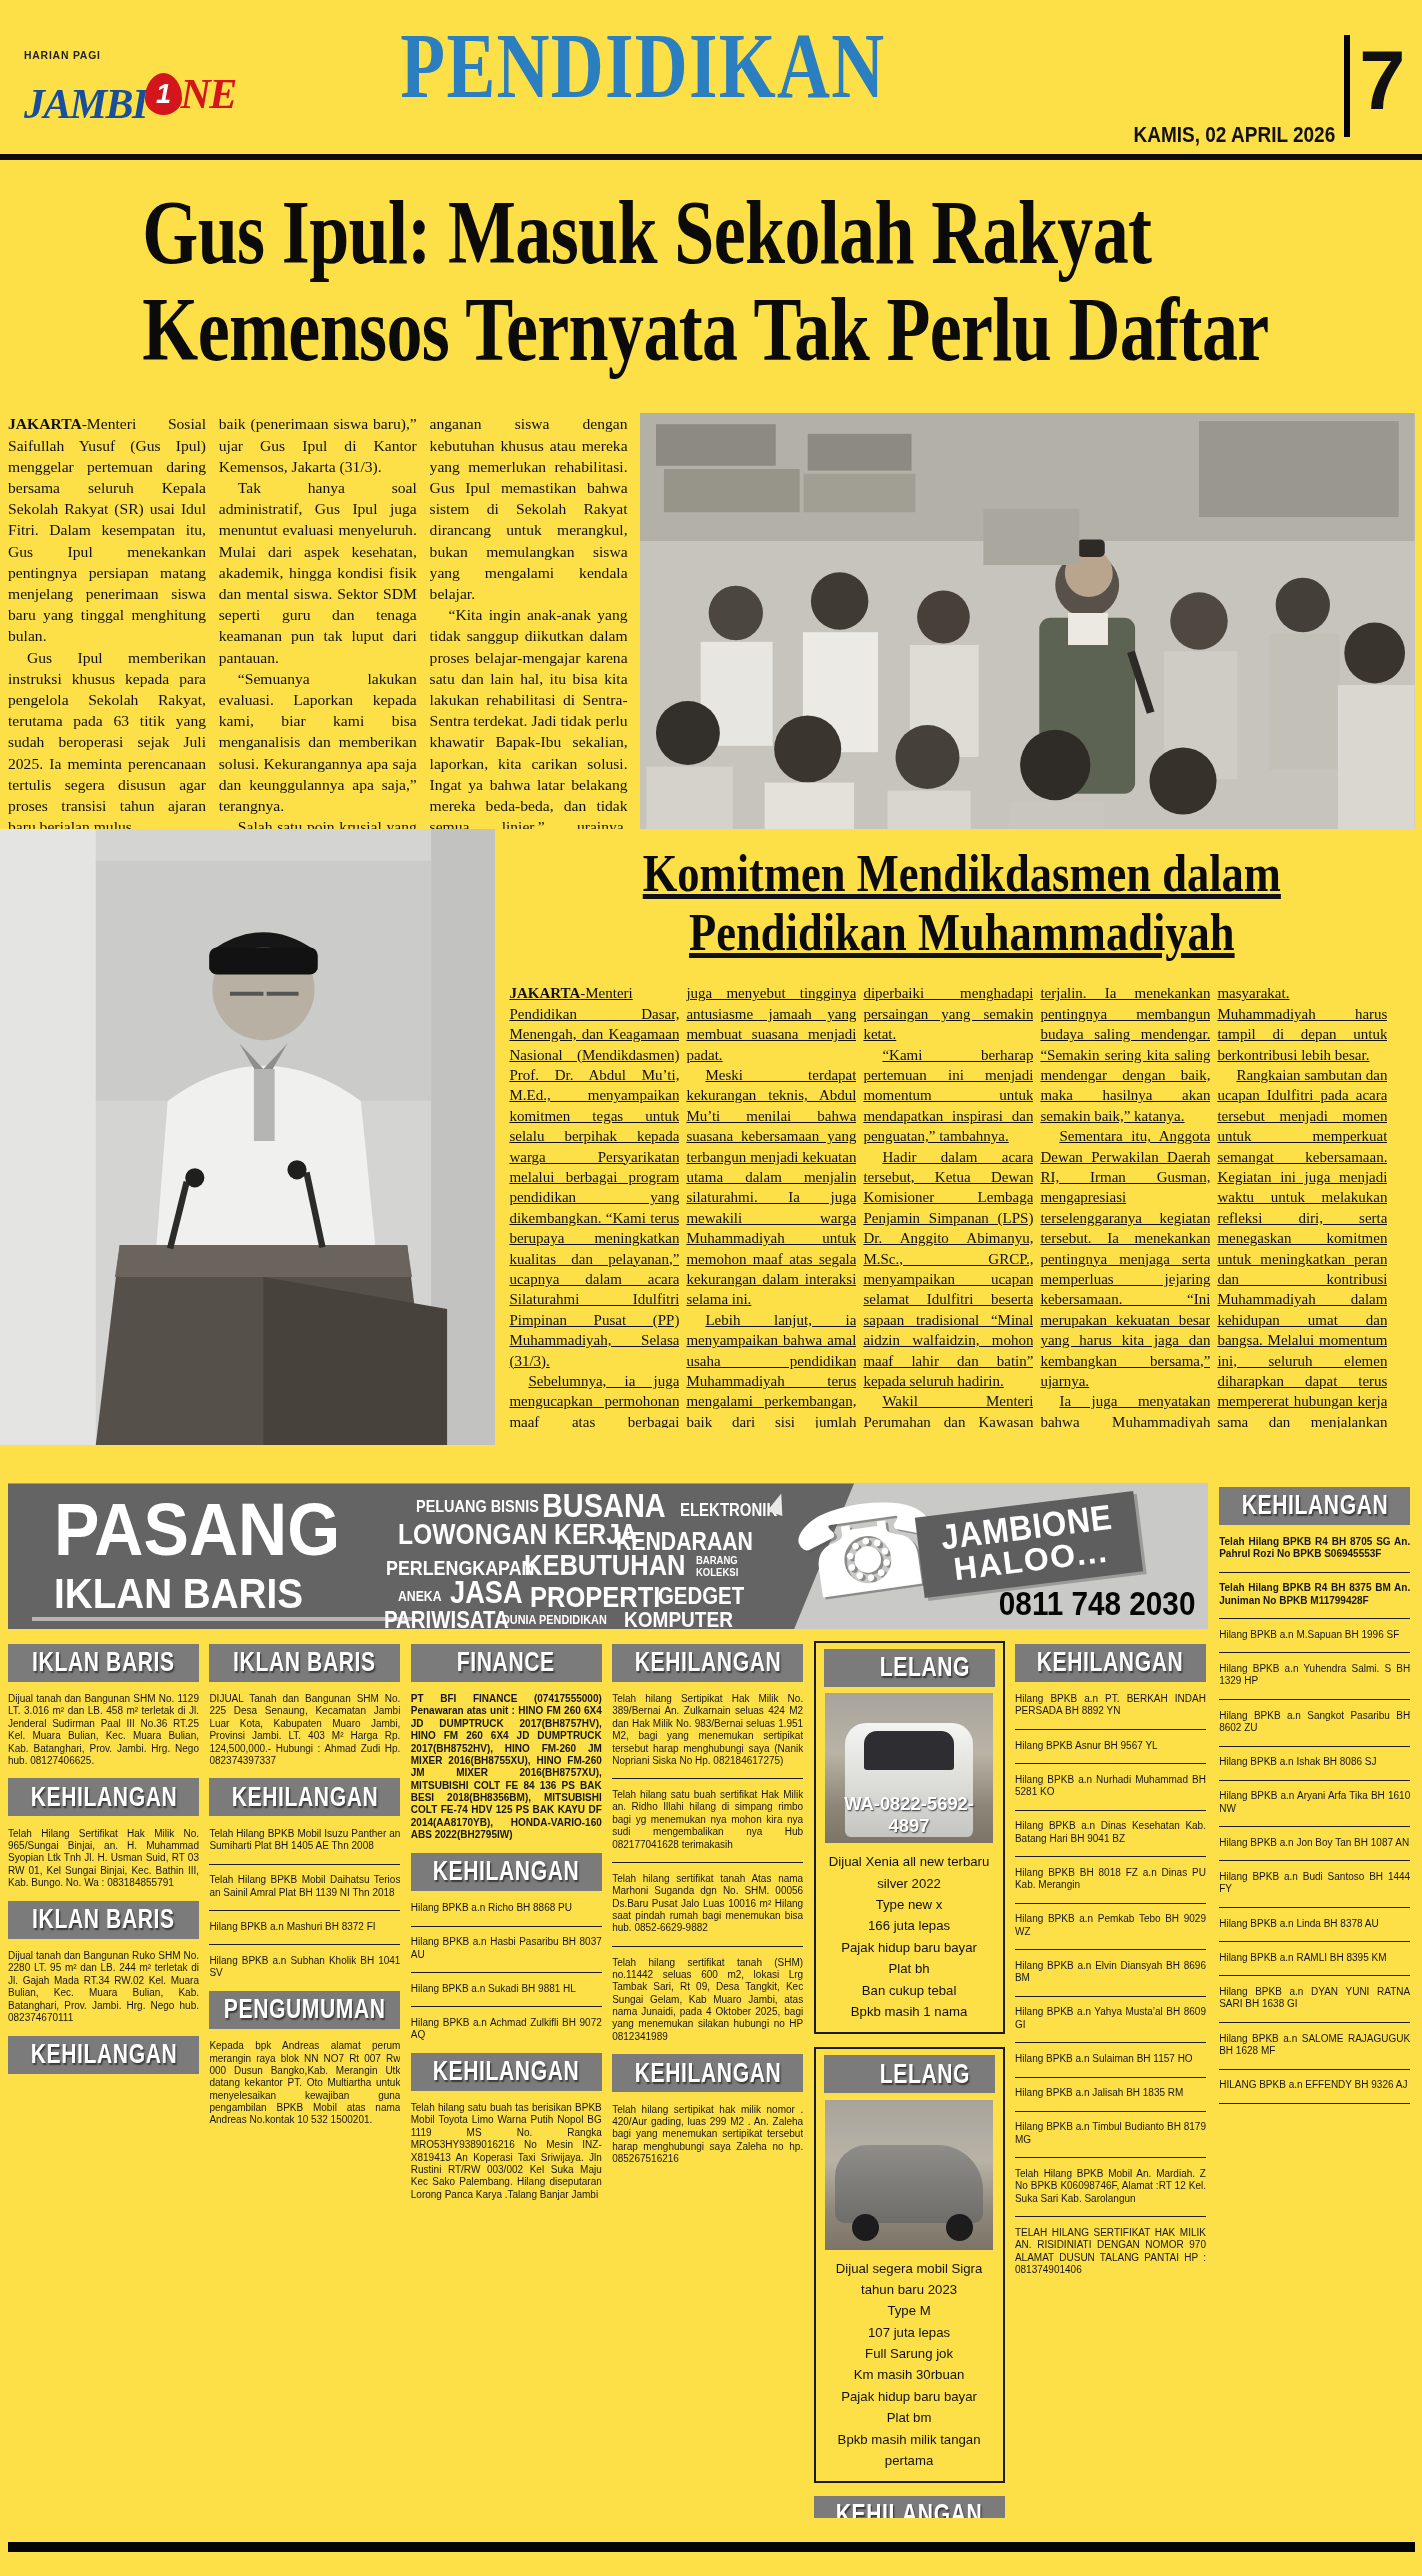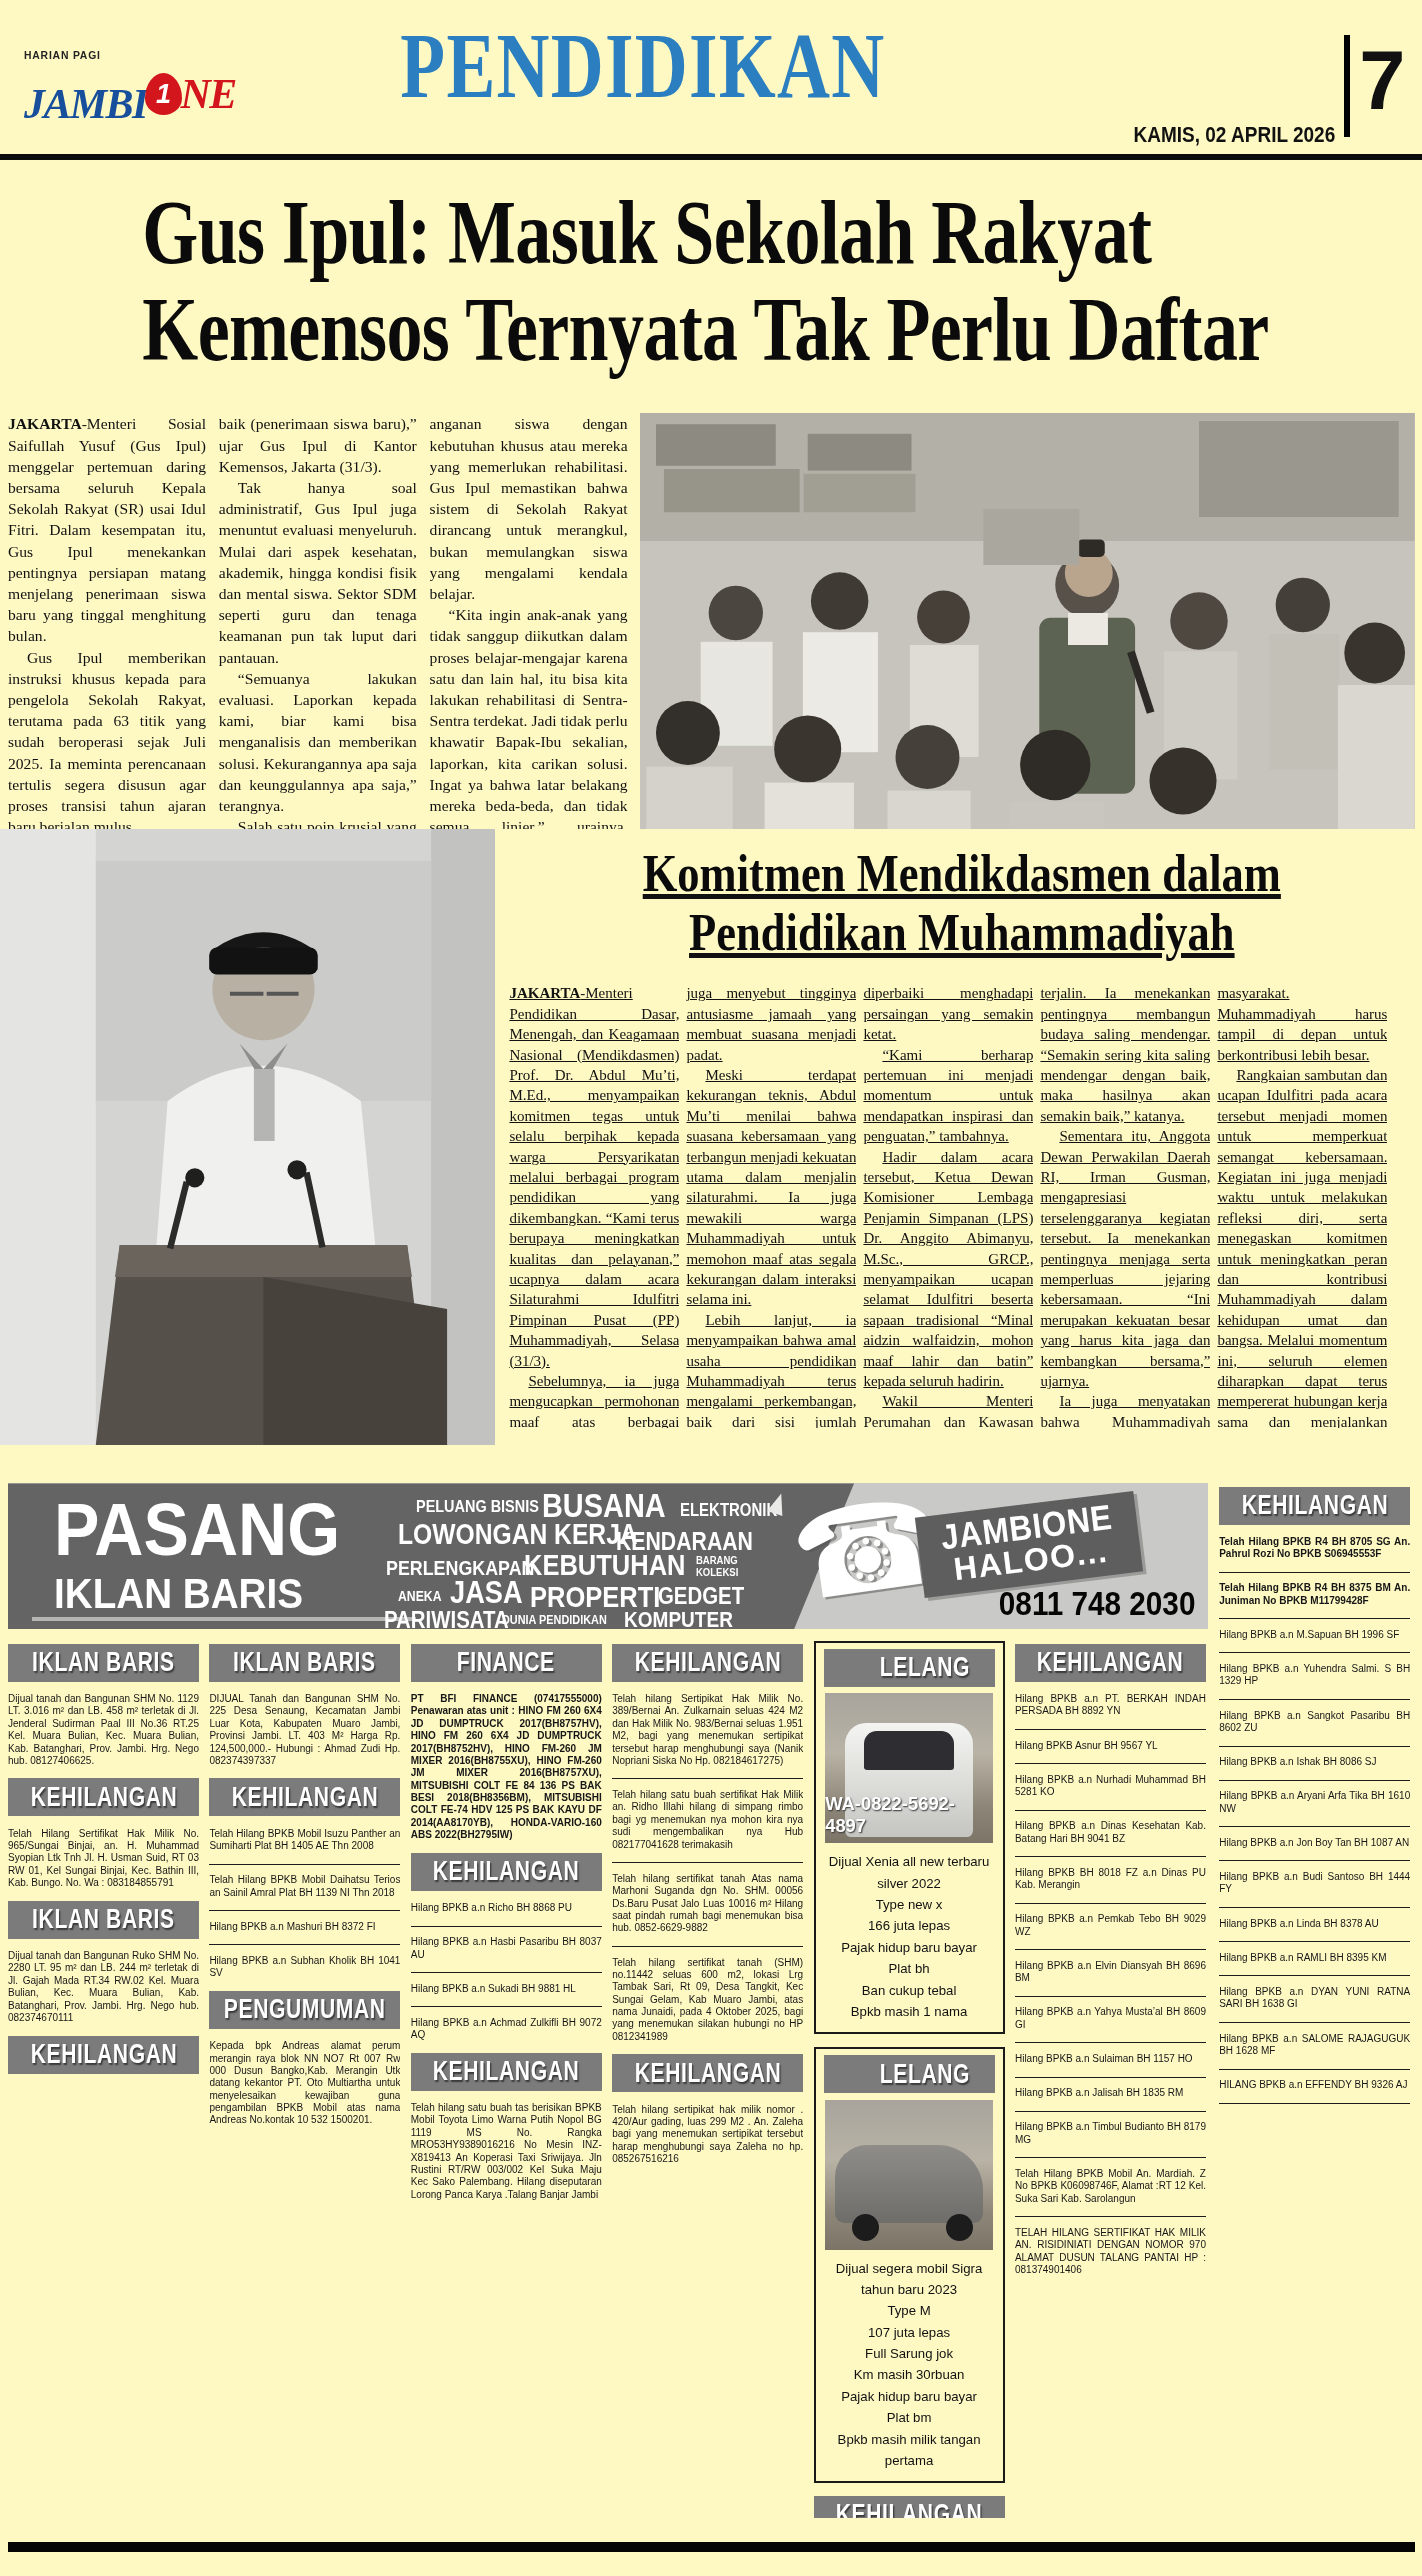"HARIAN PAGI" .page { background: #fef9c3 -> #fde047 }
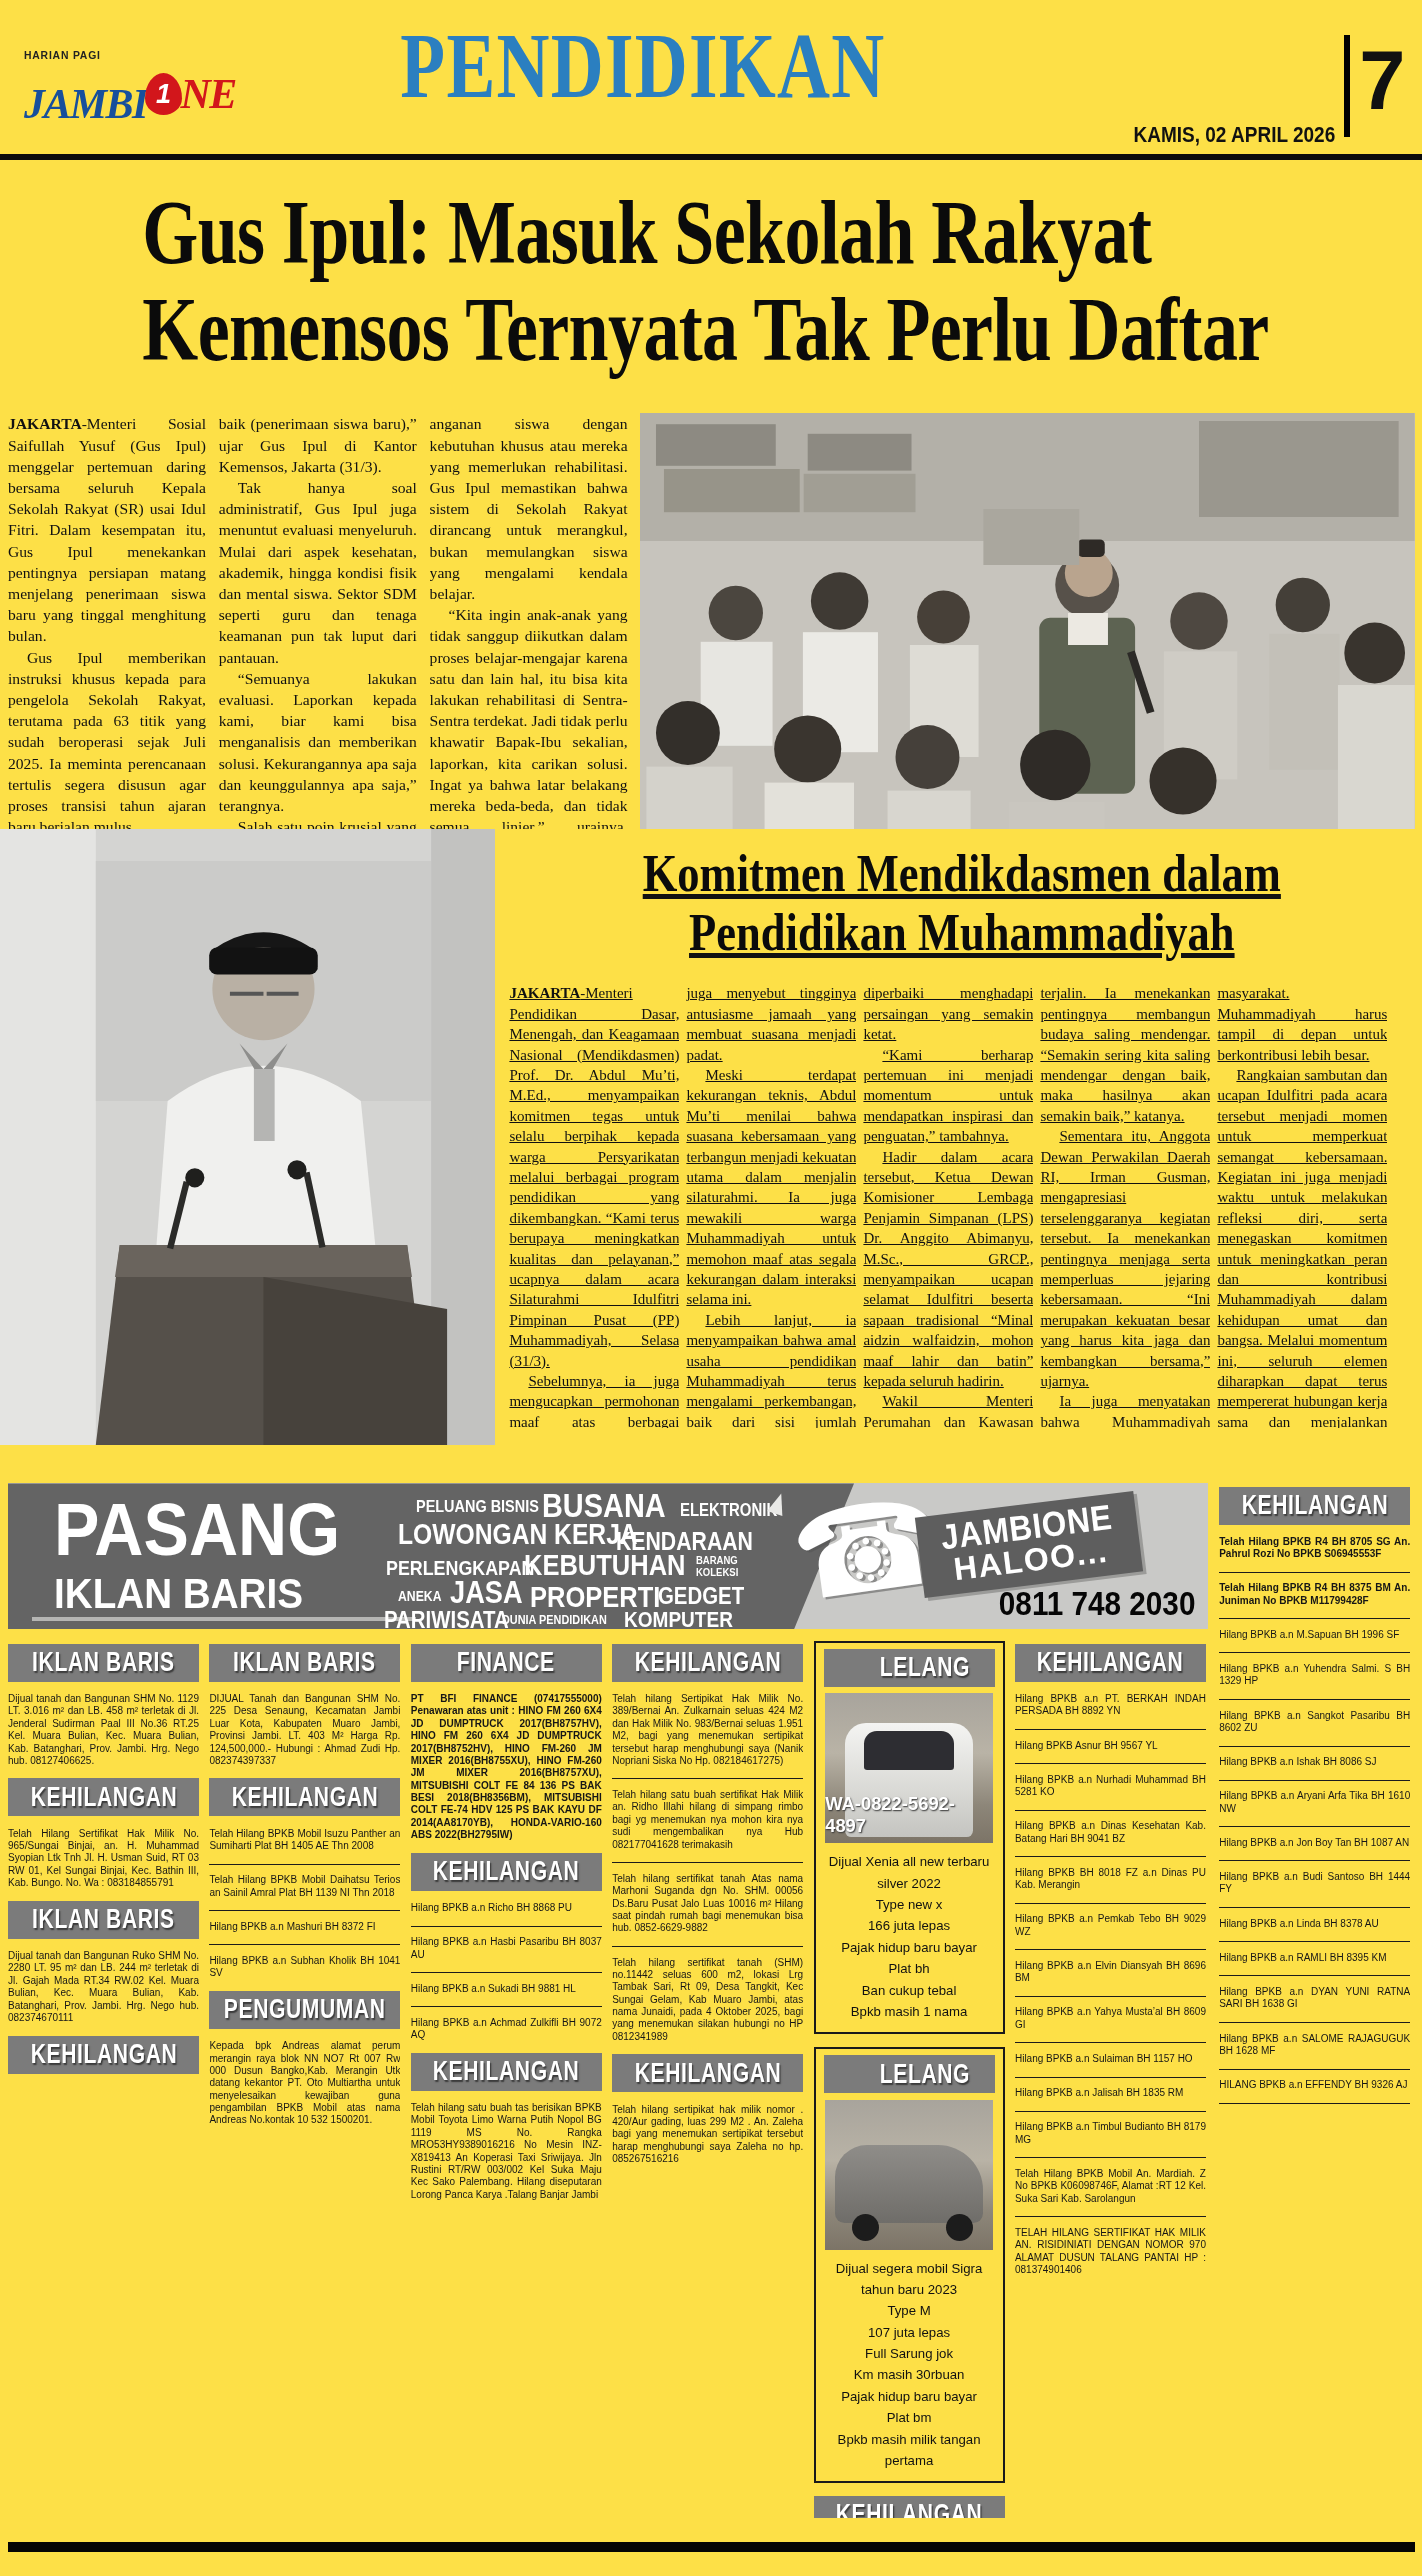"WA-0822-5692-4897" .car-caption { text-align: left -> center }
